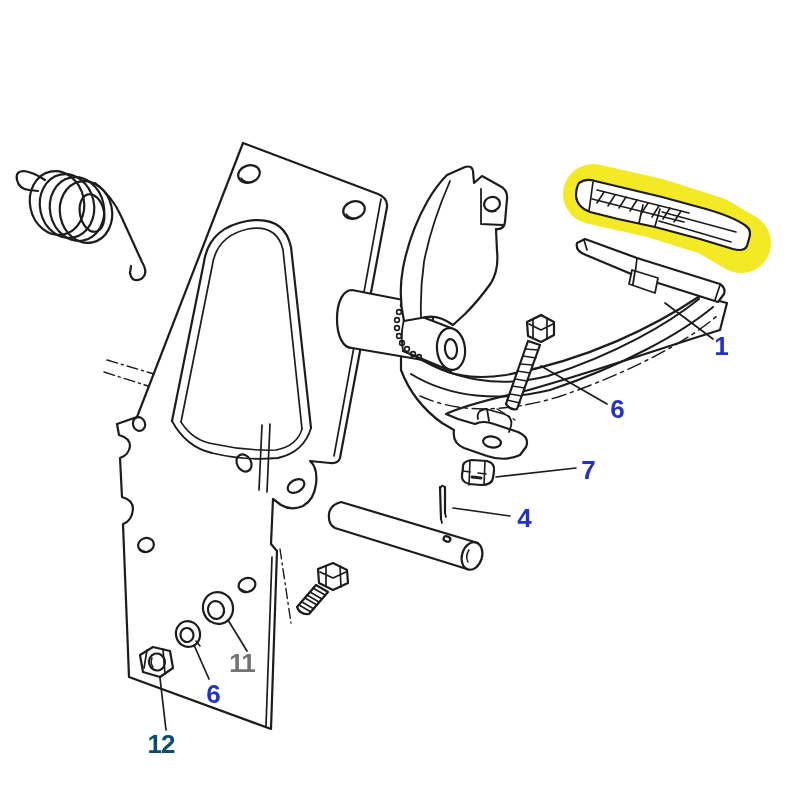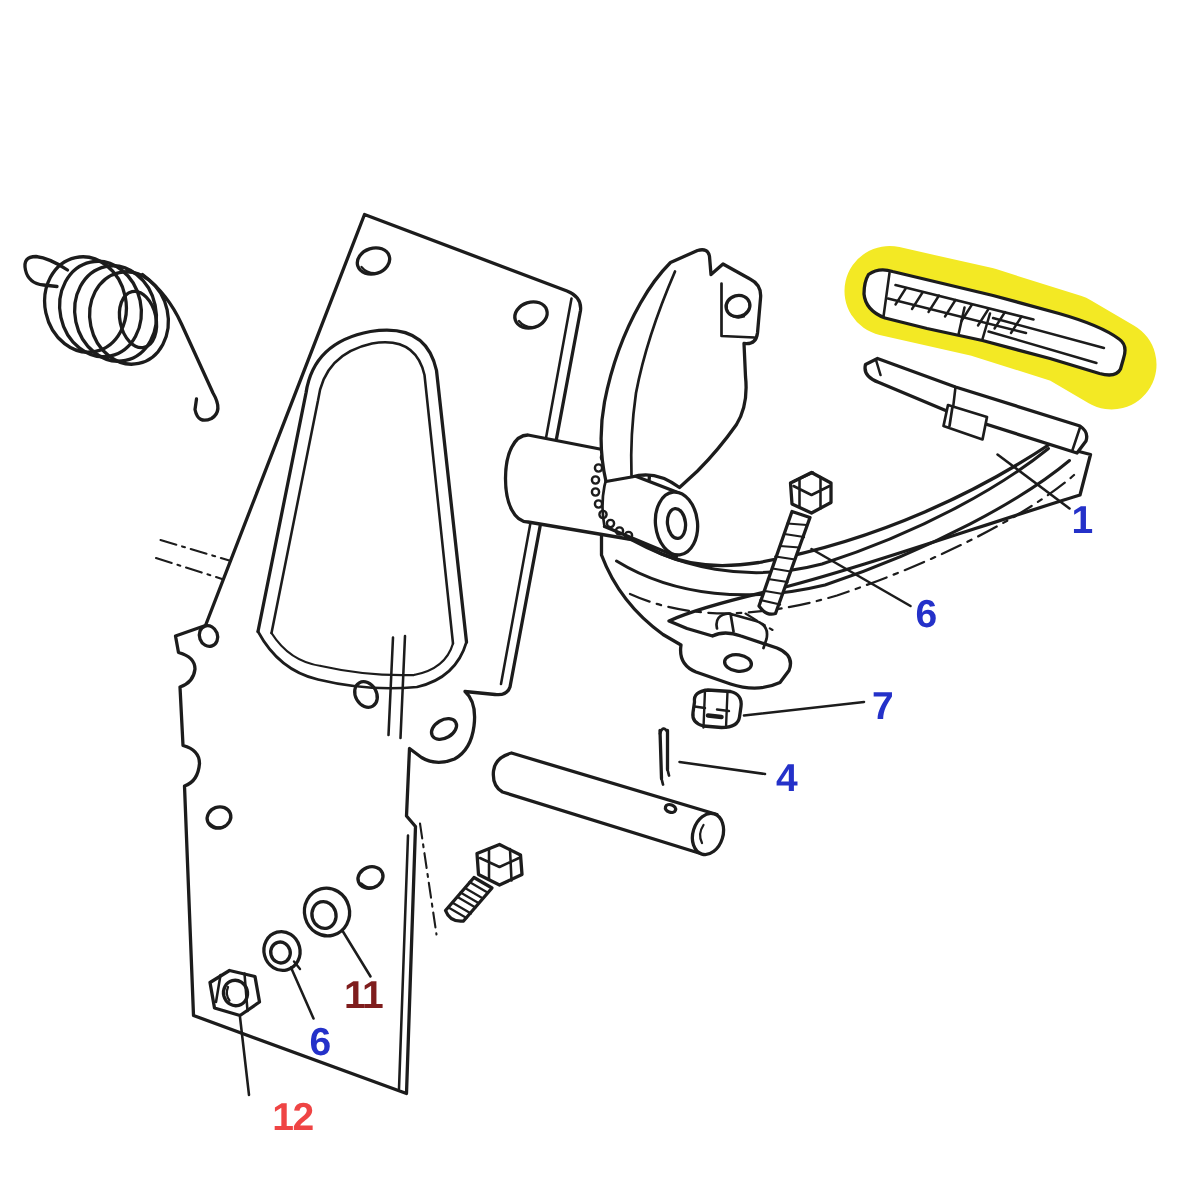"11" div.callout { color: #7f1d1d -> #737373 }
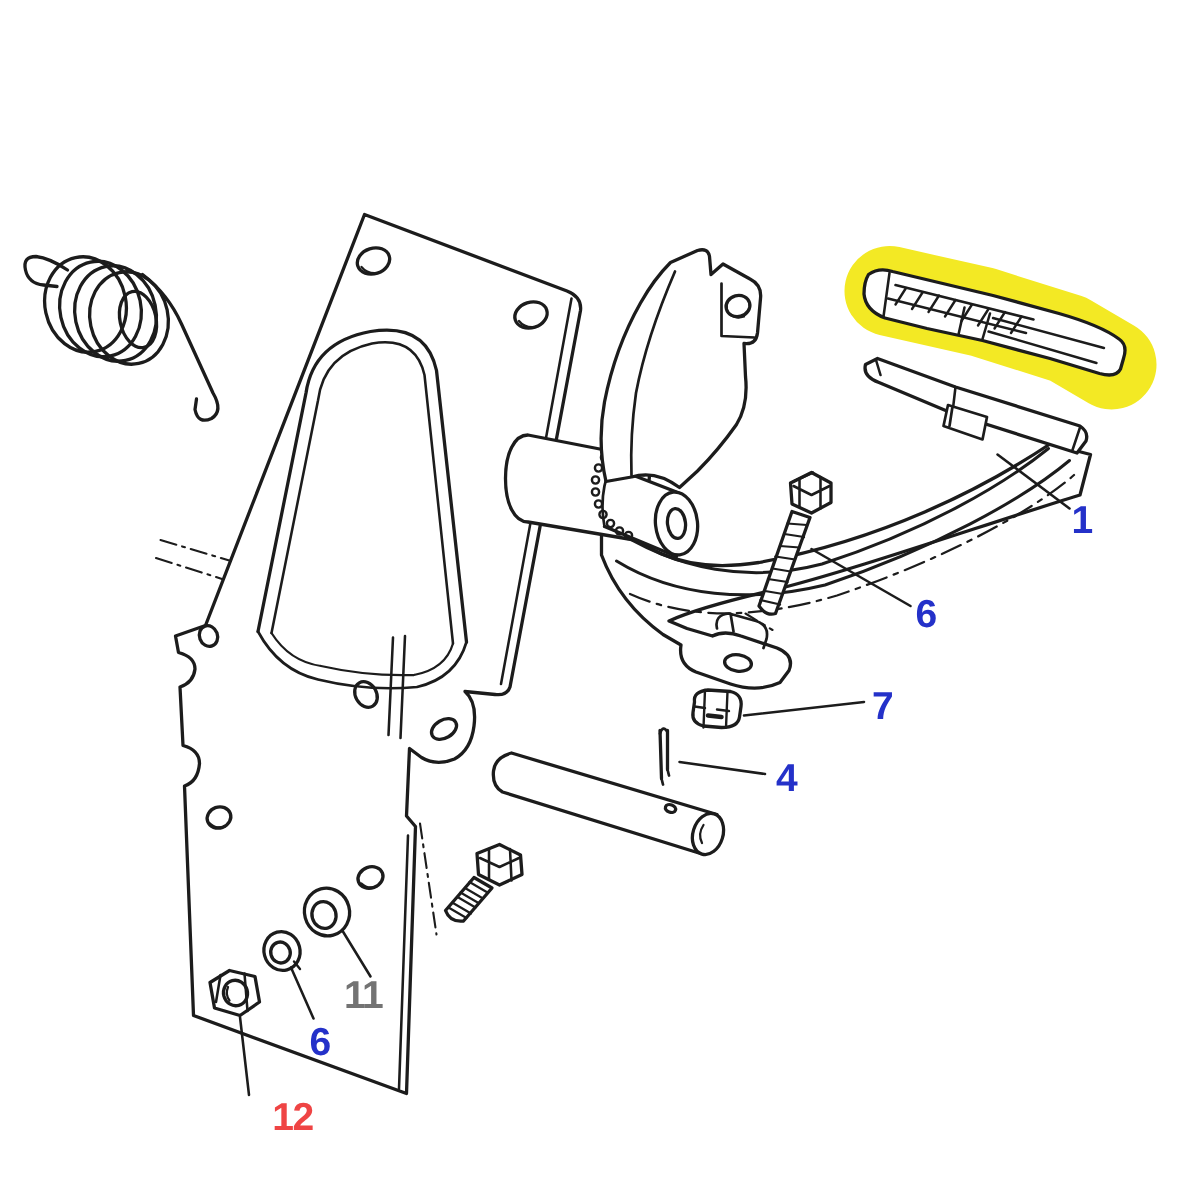"12" div.callout { color: #ef4444 -> #0c4a6e; margin-left: 34px -> none }
